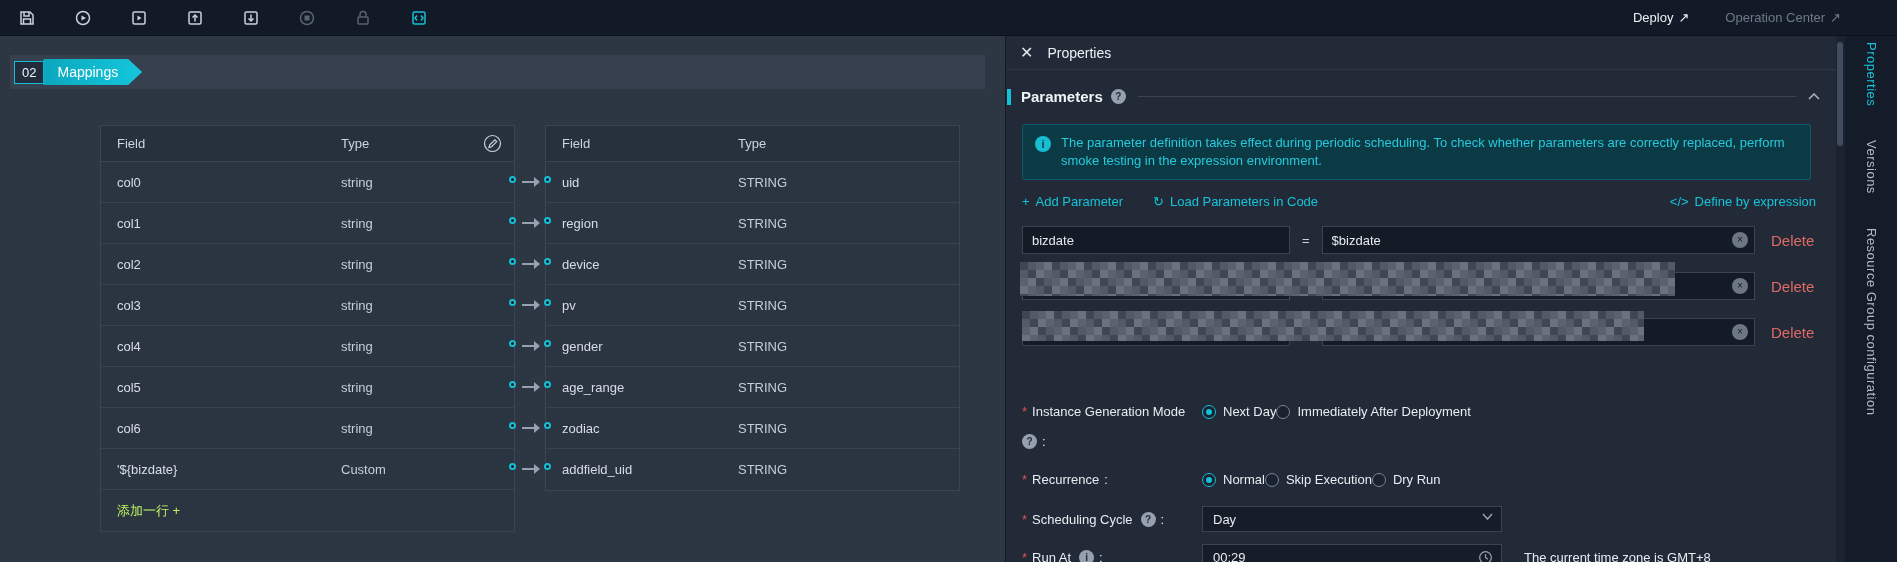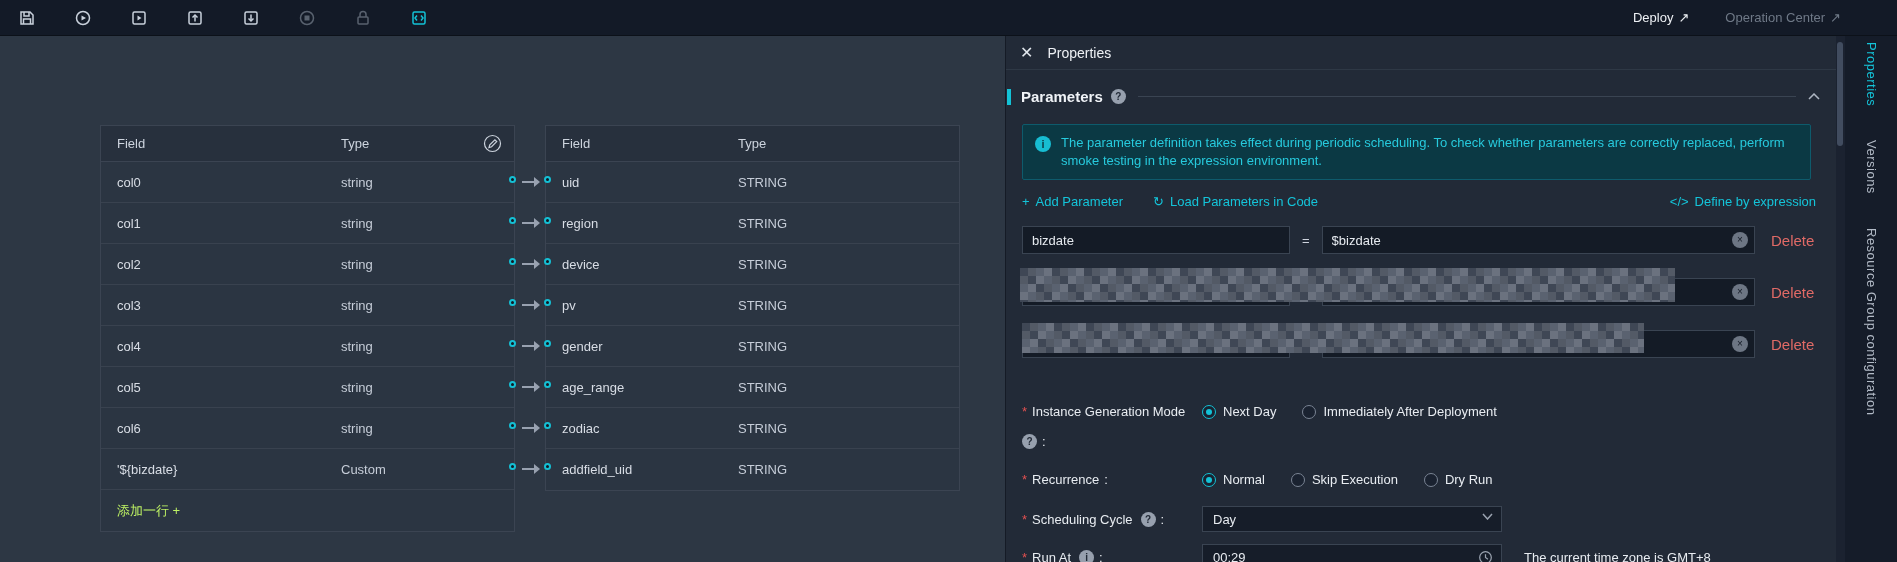"02" div.strip { html: none -> <div> <div> <span>02</span> <span>Mappings</span> </div> </div> }
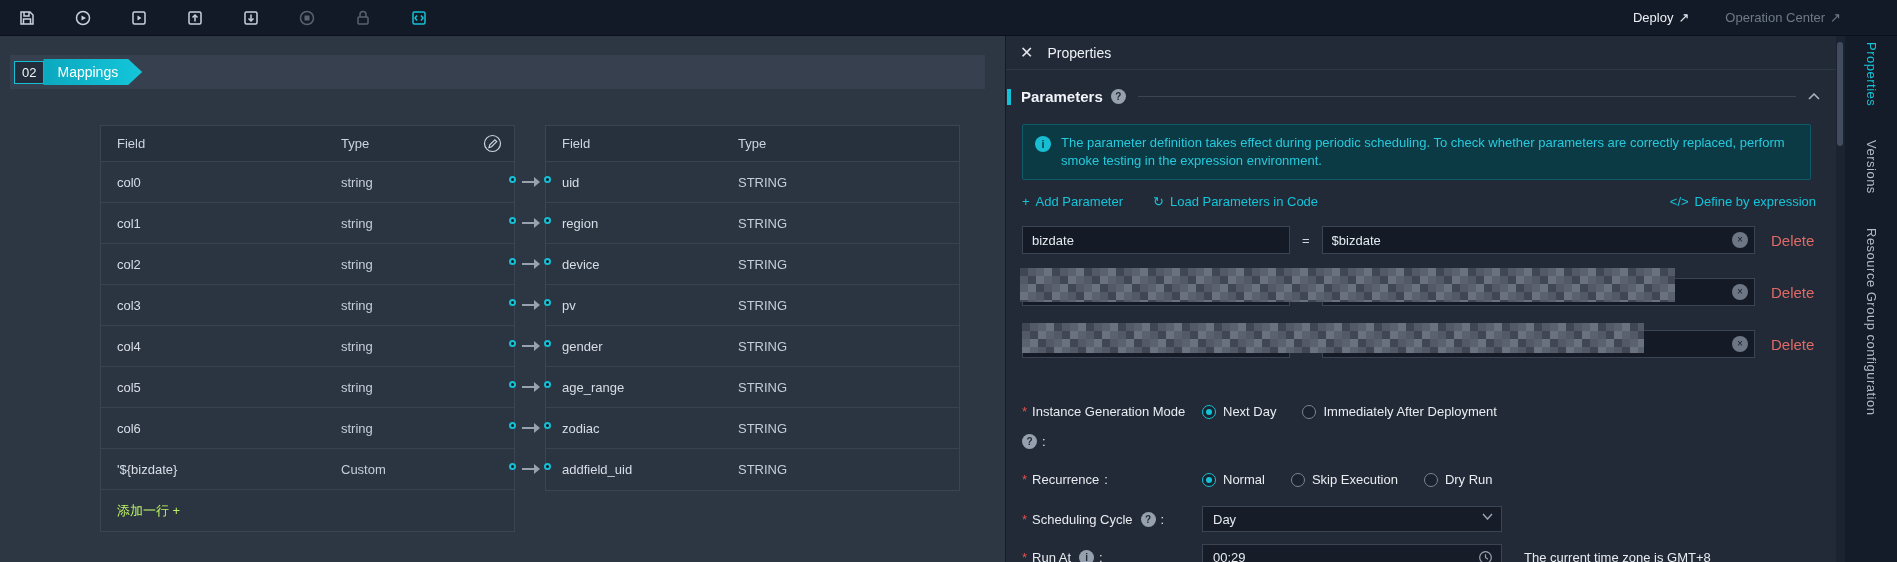"bizdate" .prow { margin-bottom: 12px -> 6px }
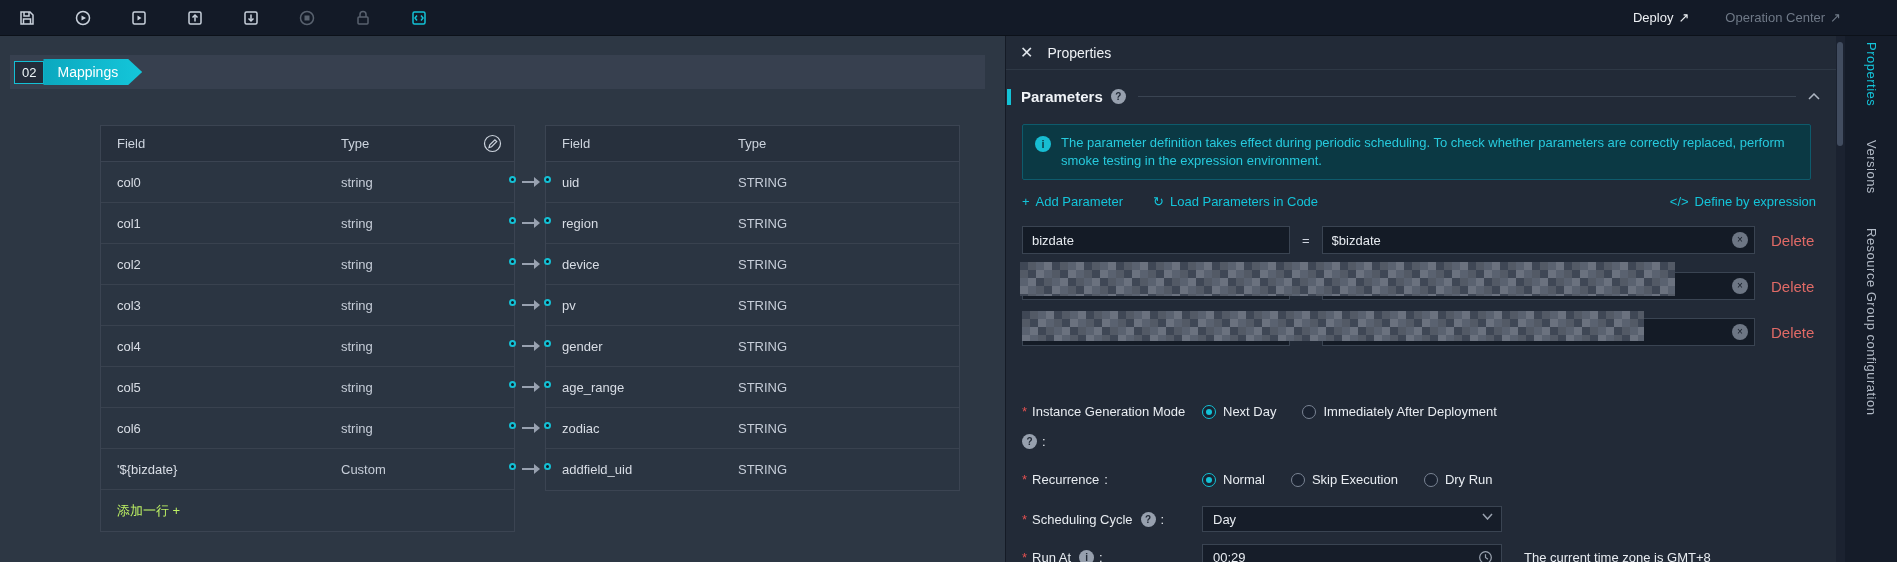"Next Day" .radios { gap: 26px -> none }
